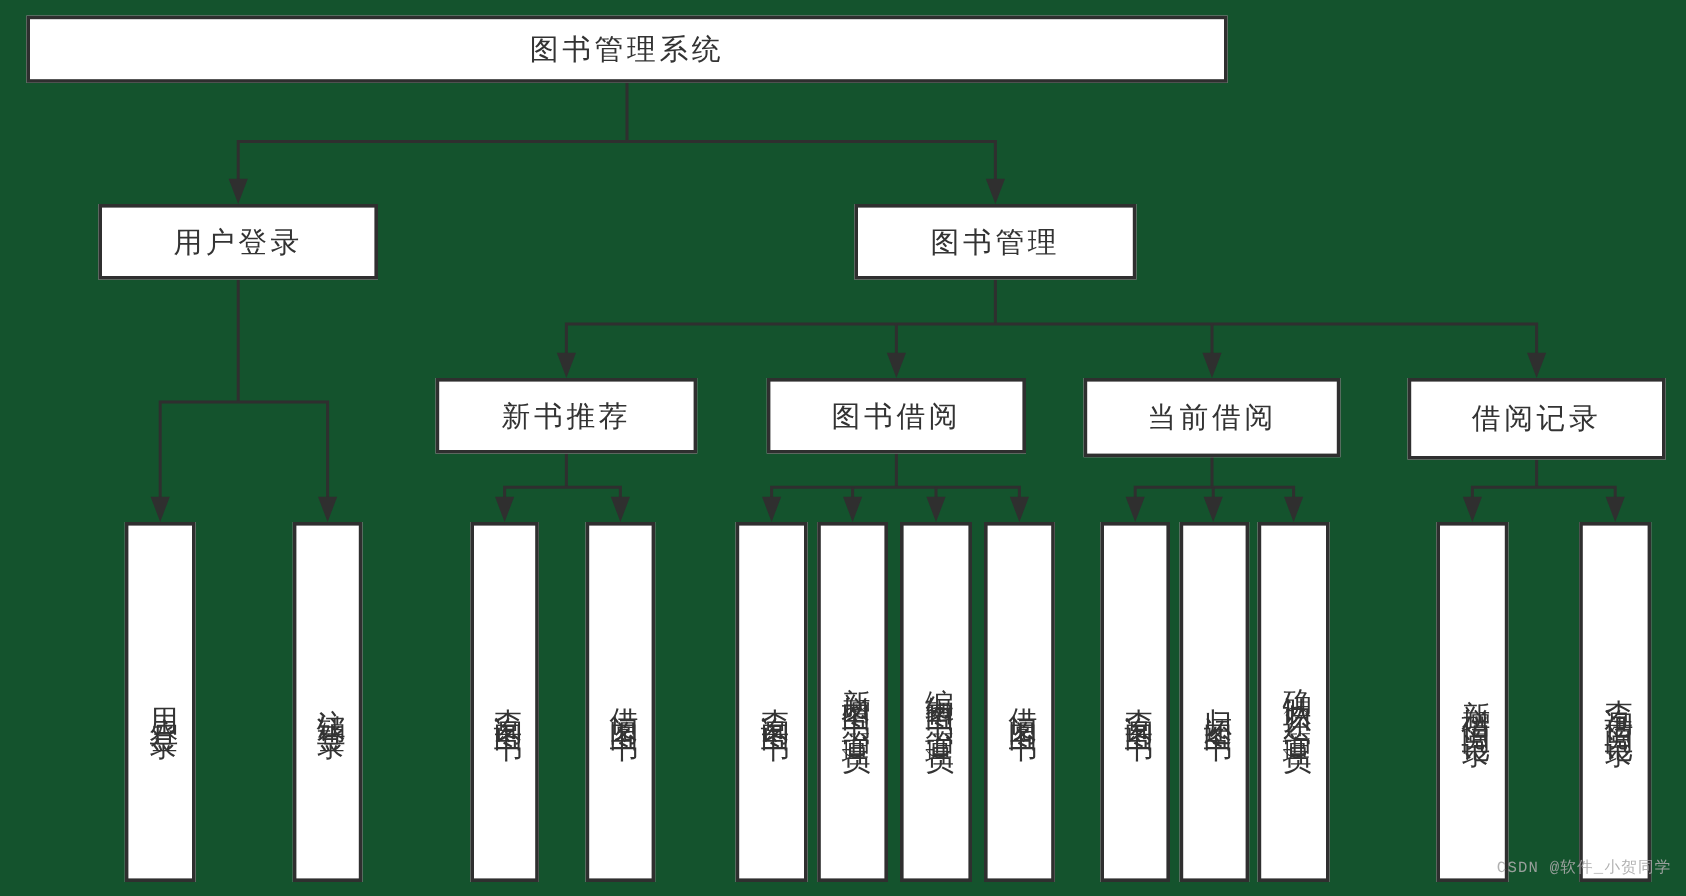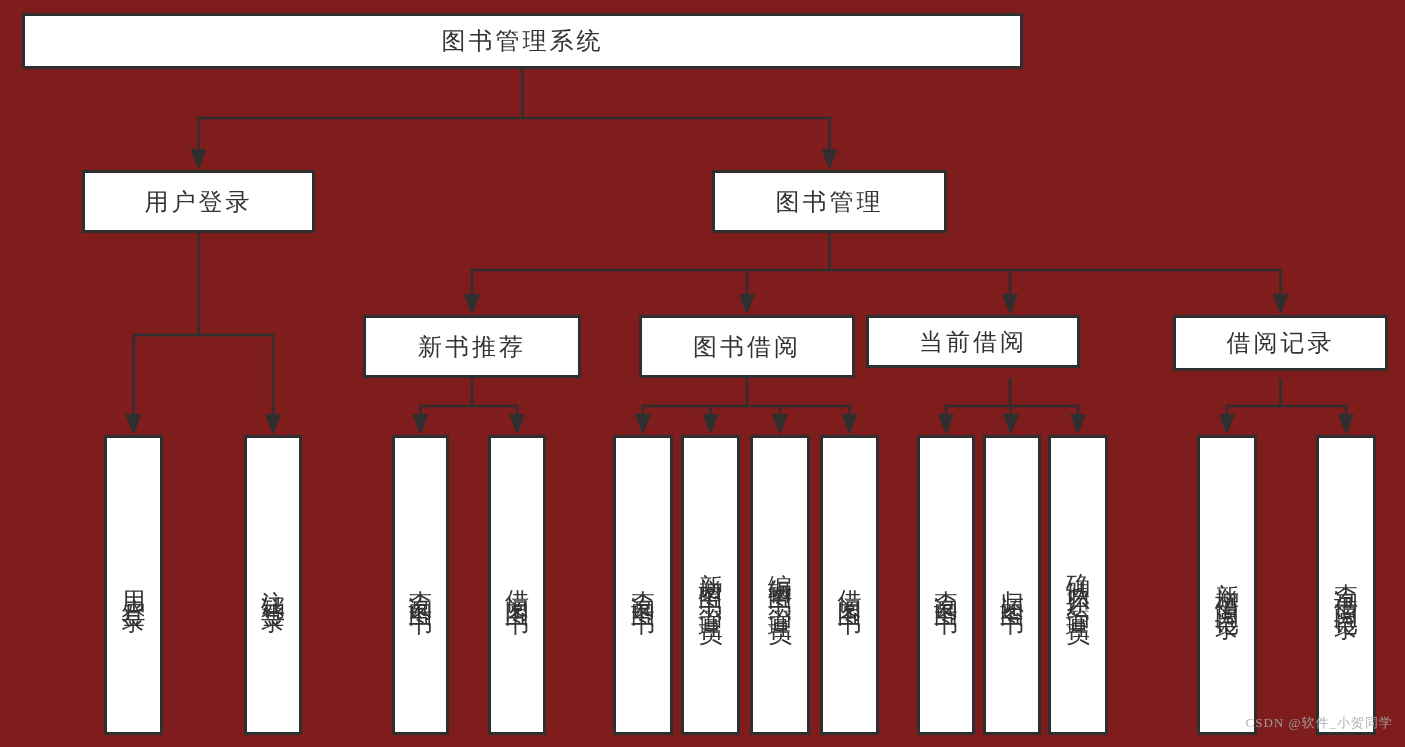"图书管理系统" #canvas { background: #7f1d1d -> #14532d; font-family: Liberation Serif, serif -> Liberation Mono, monospace }
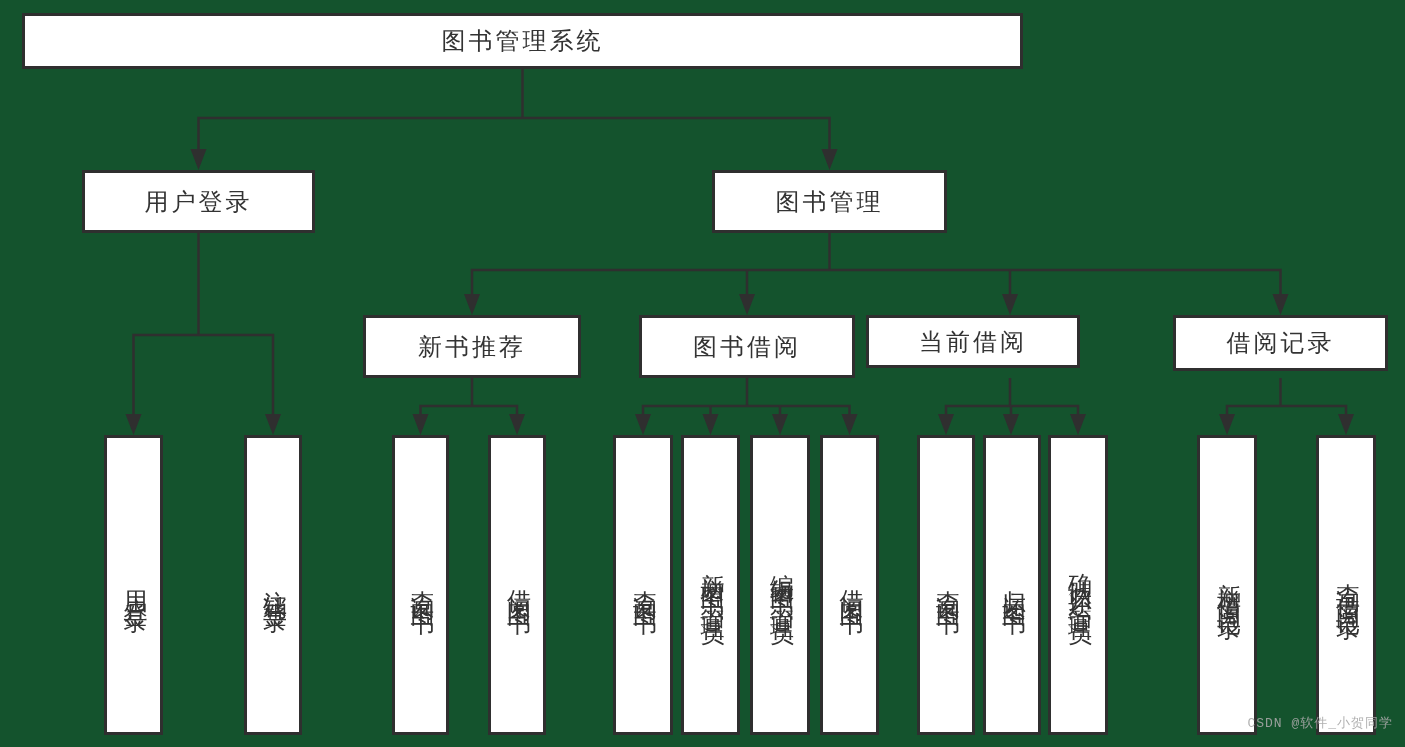"当前借阅" div.hnode { height: 53px -> 66px; left: 866px -> 903px }
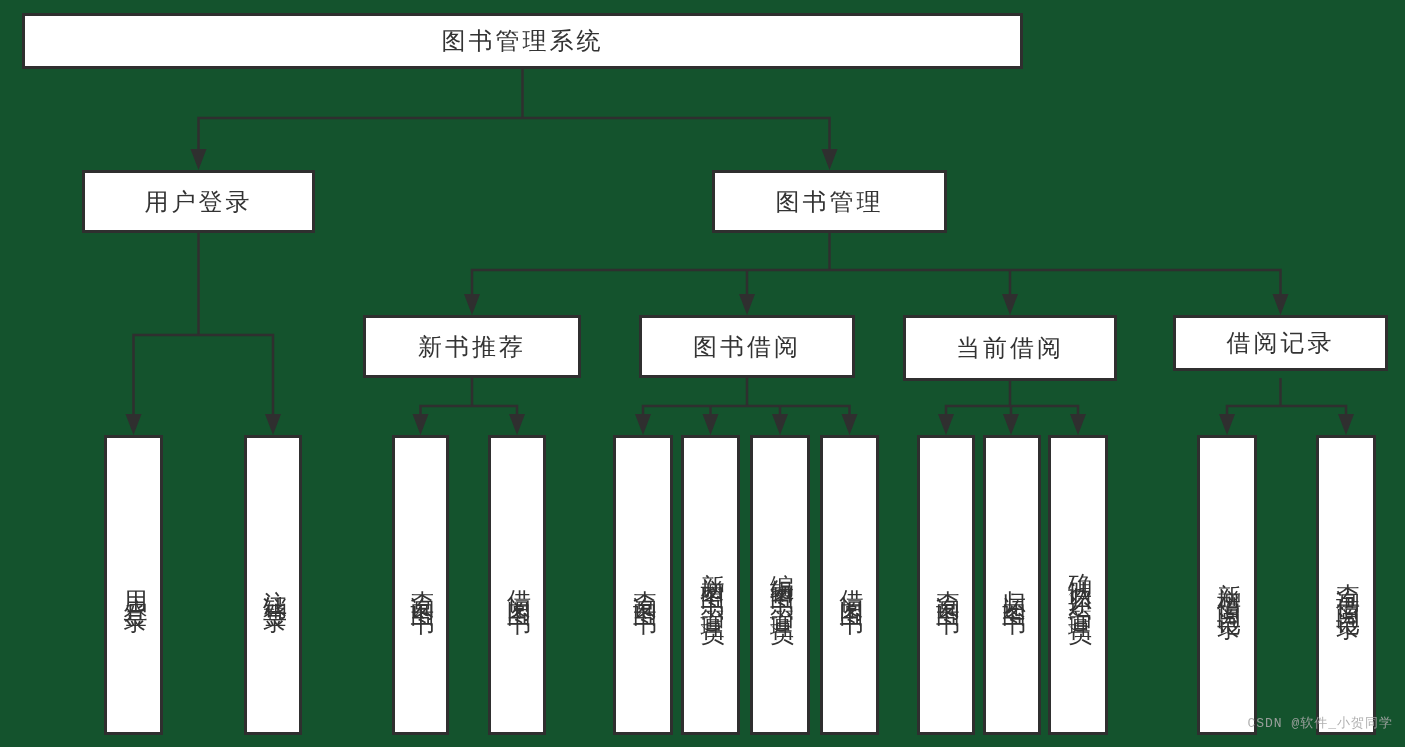"借阅记录" div.hnode { height: 56px -> 68px }
